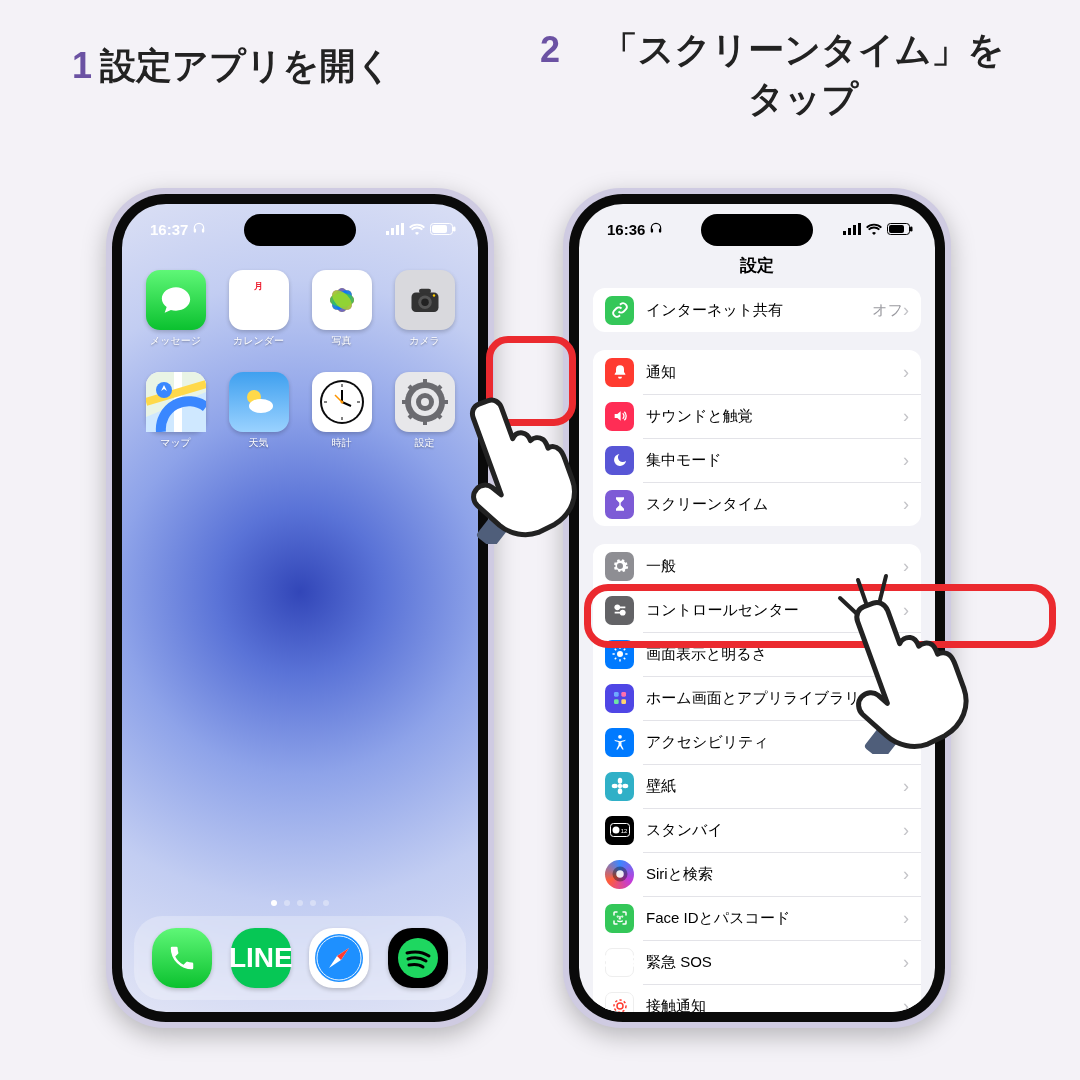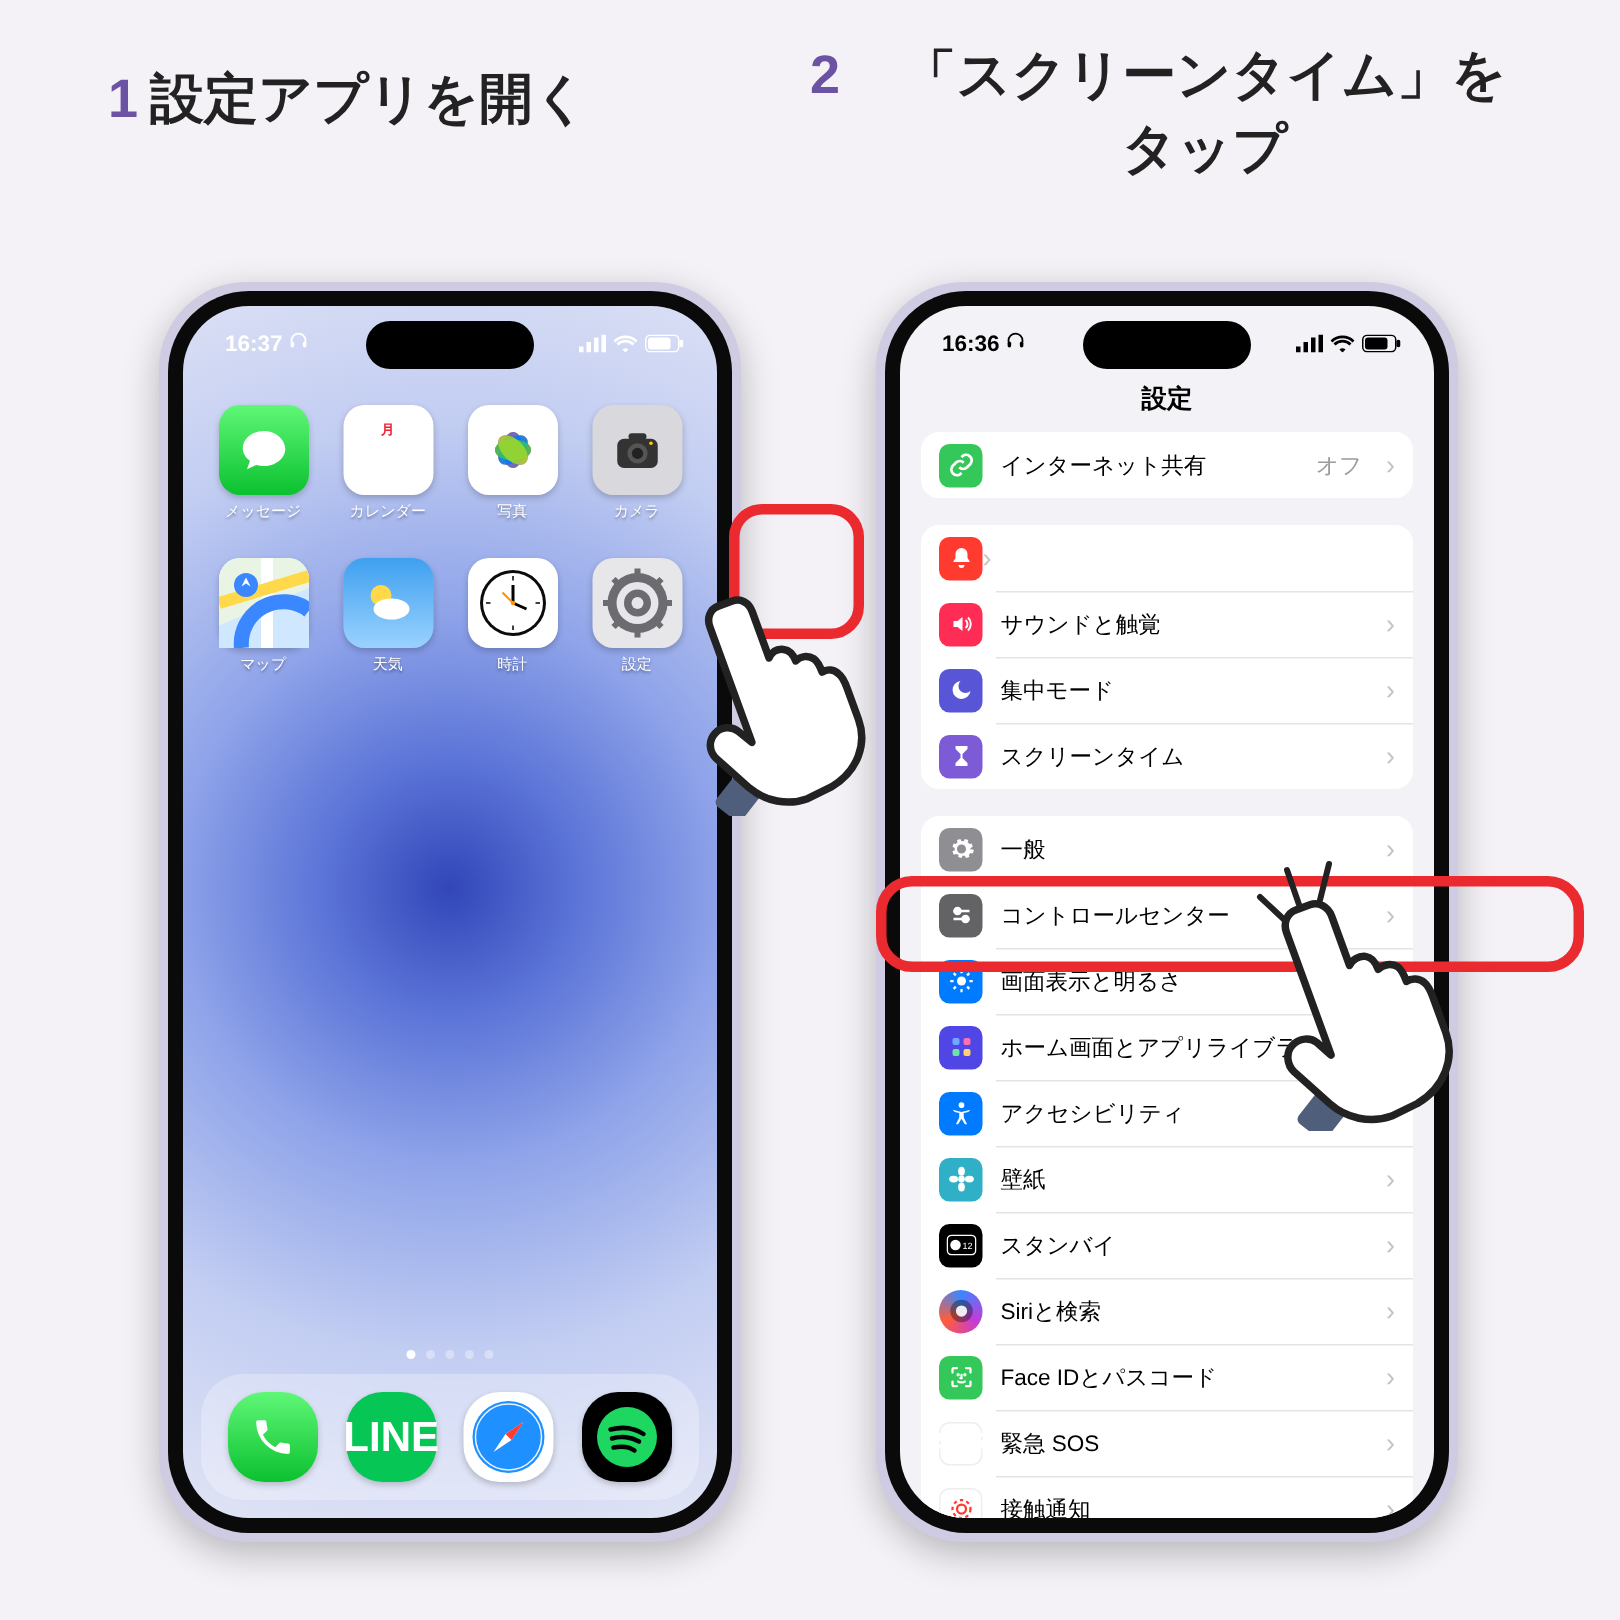"16:36" #phone-right { left: 584px -> 563px }
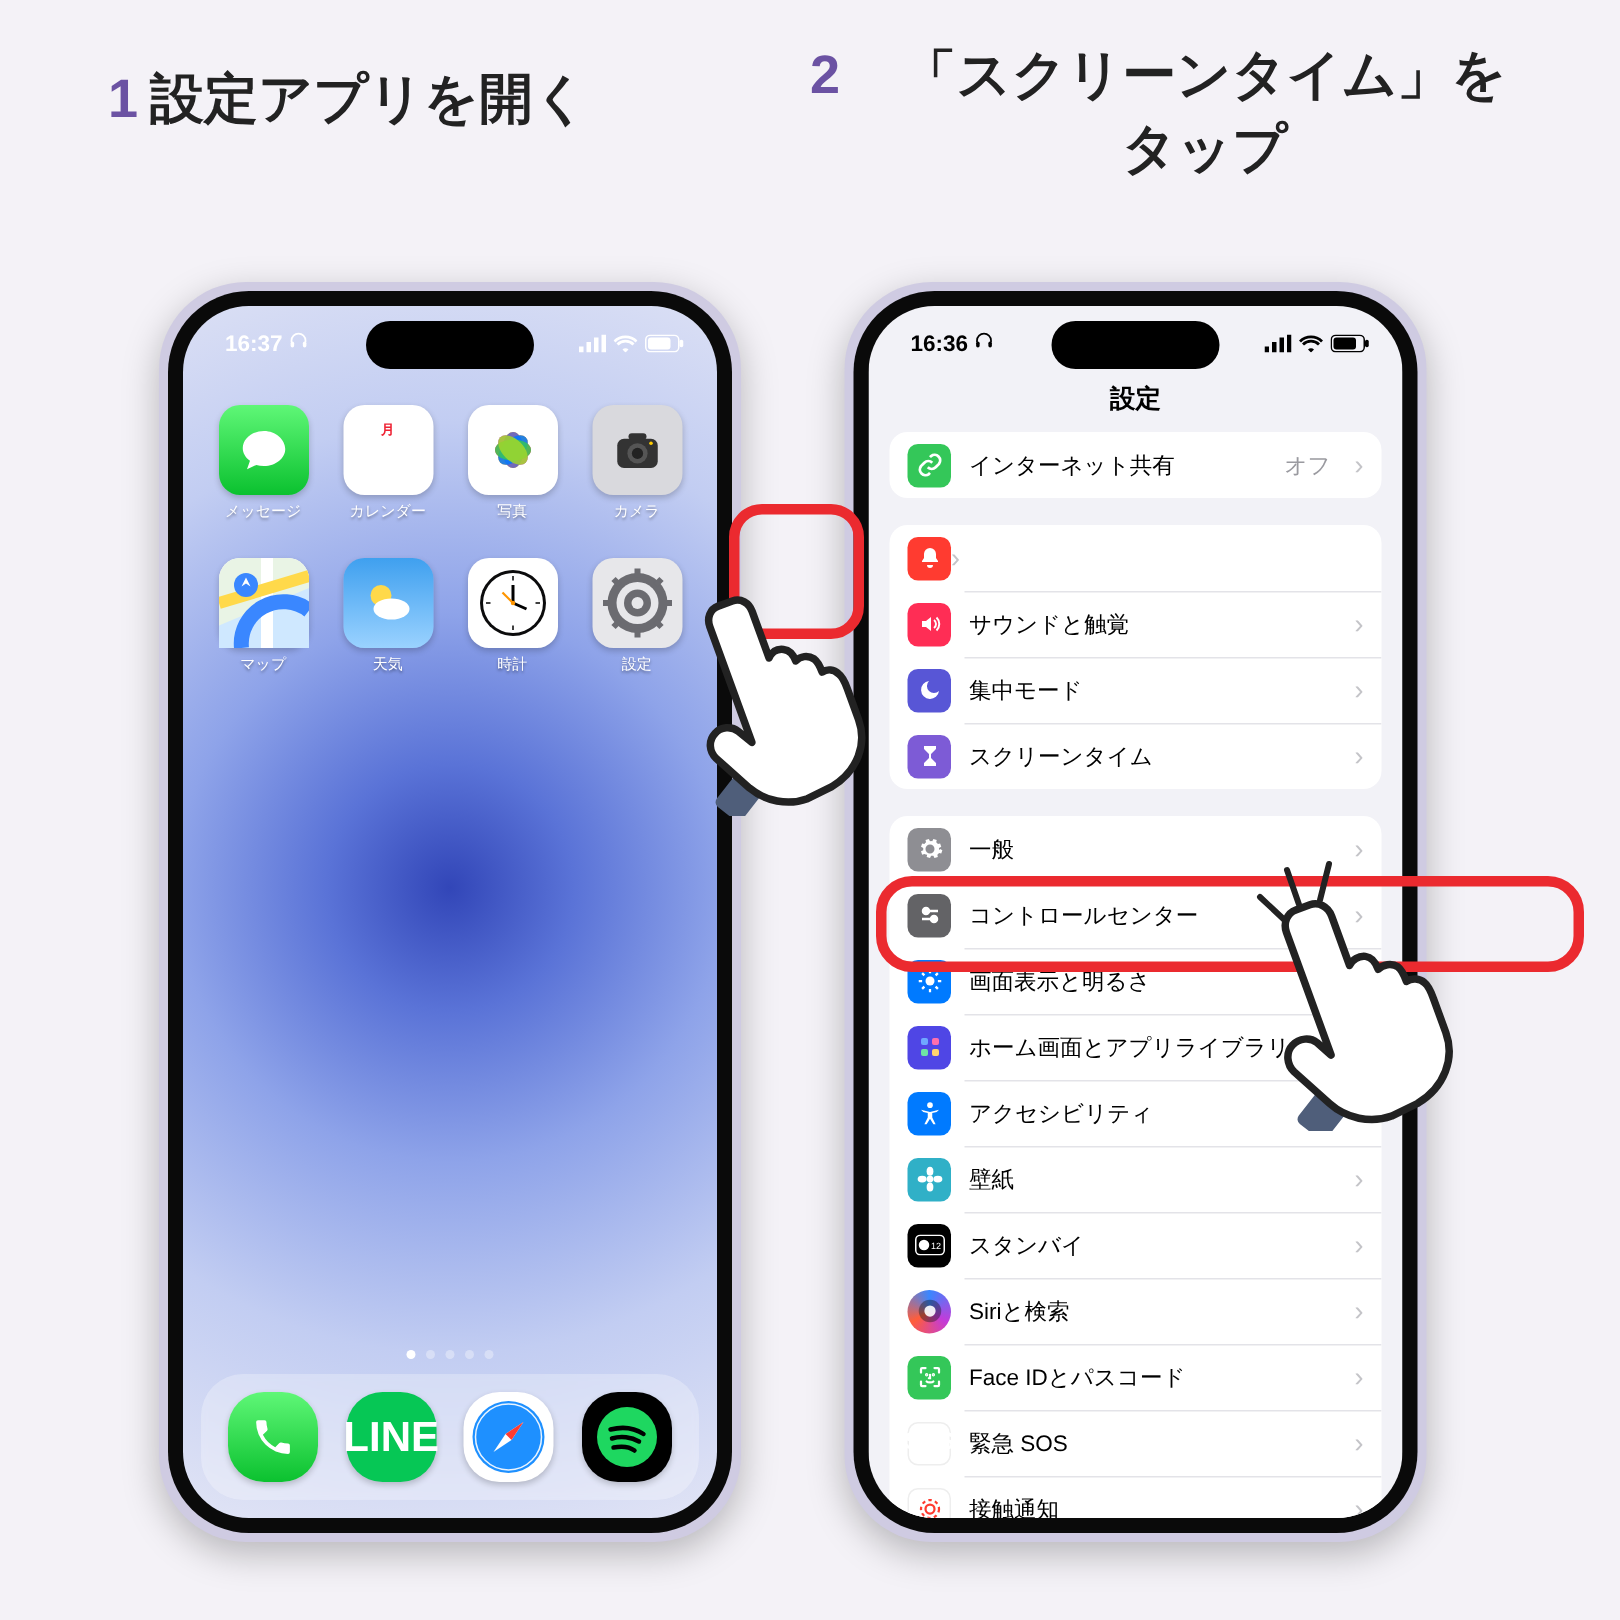"オフ" .row .rval { margin-right: 16px -> 0 }
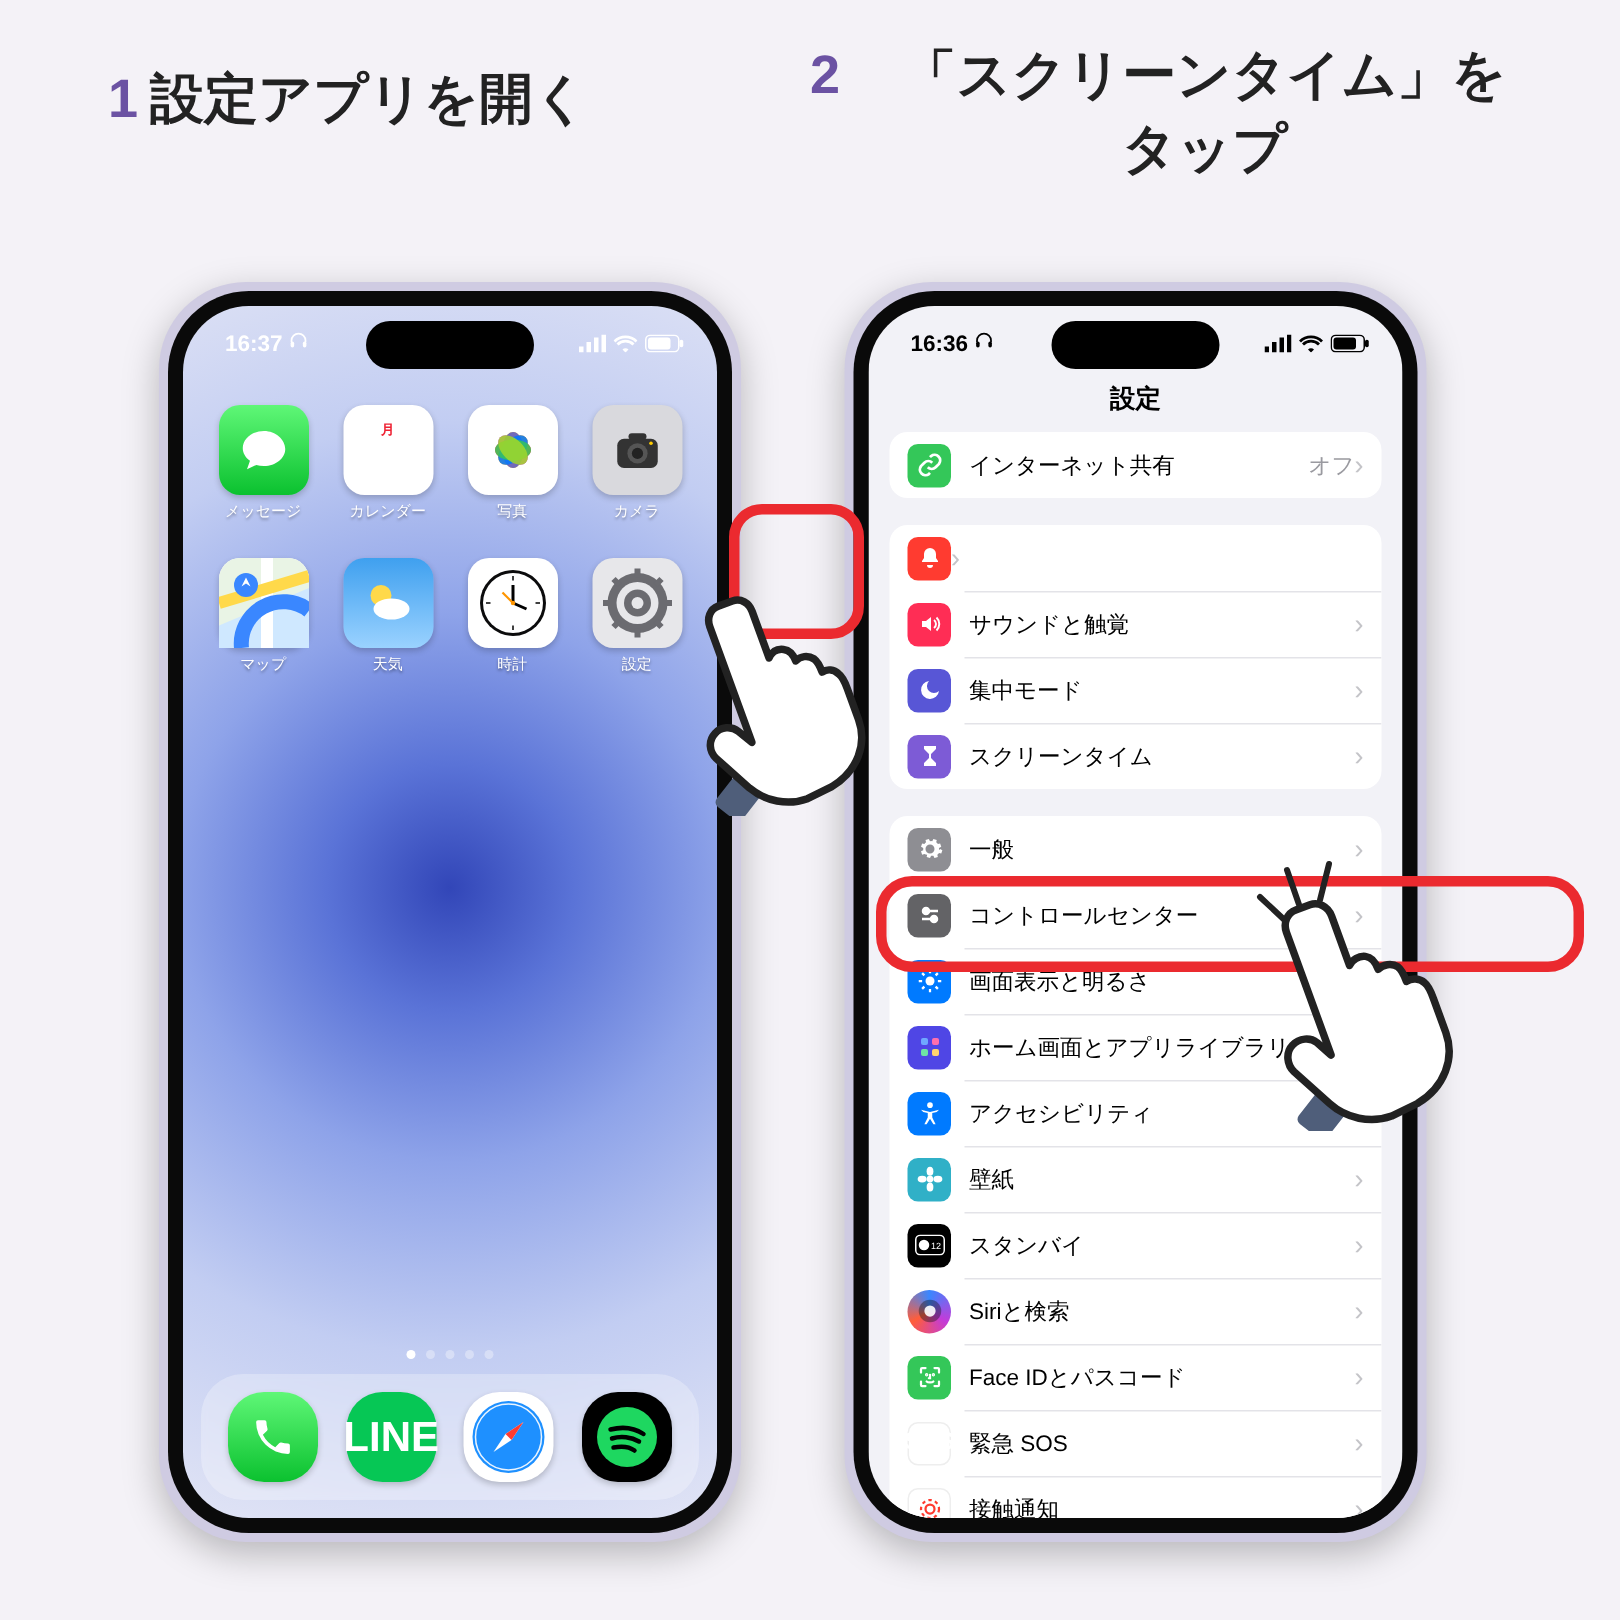"通知" div.rlab { html: none -> <div>通知</div> }
